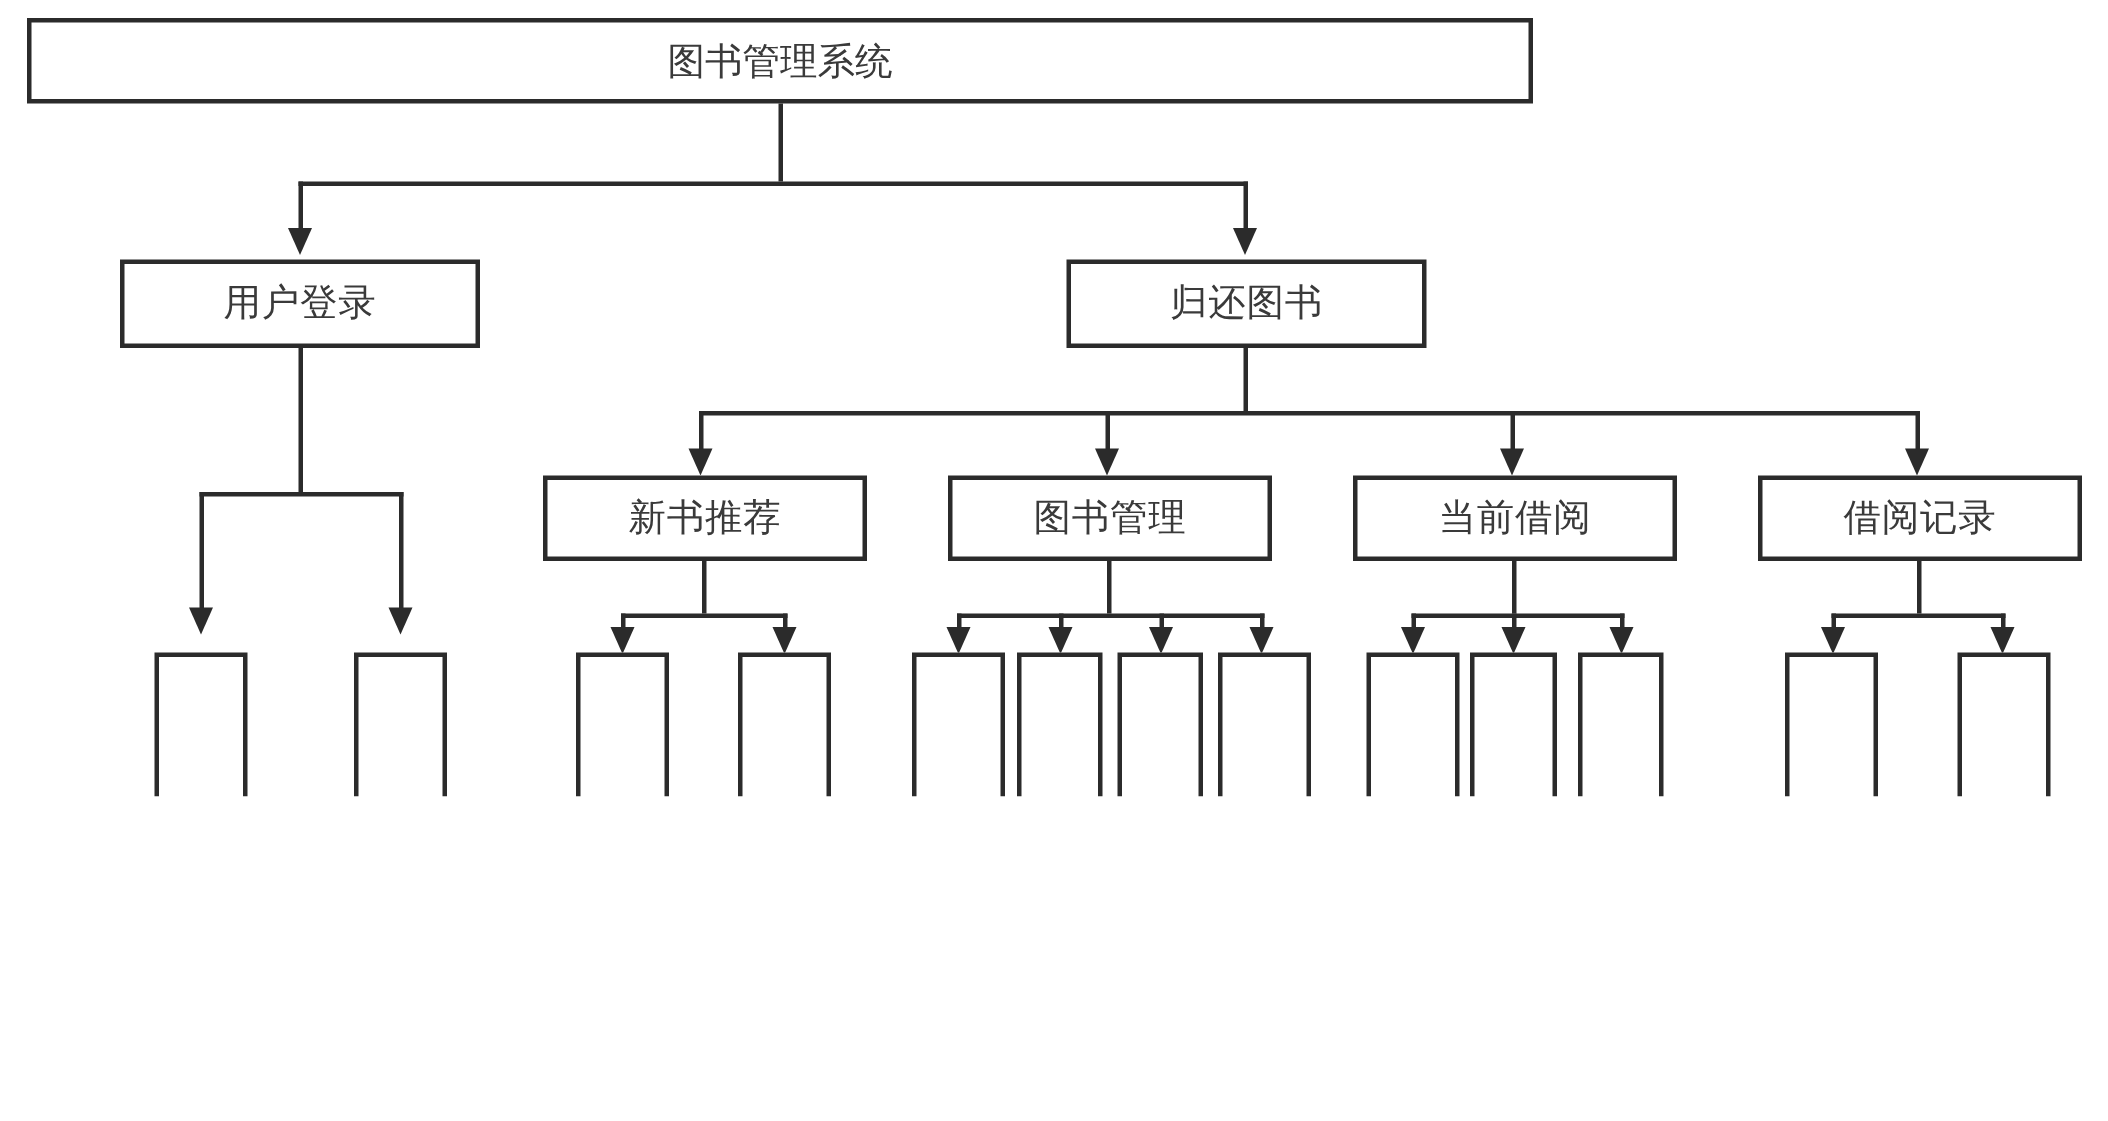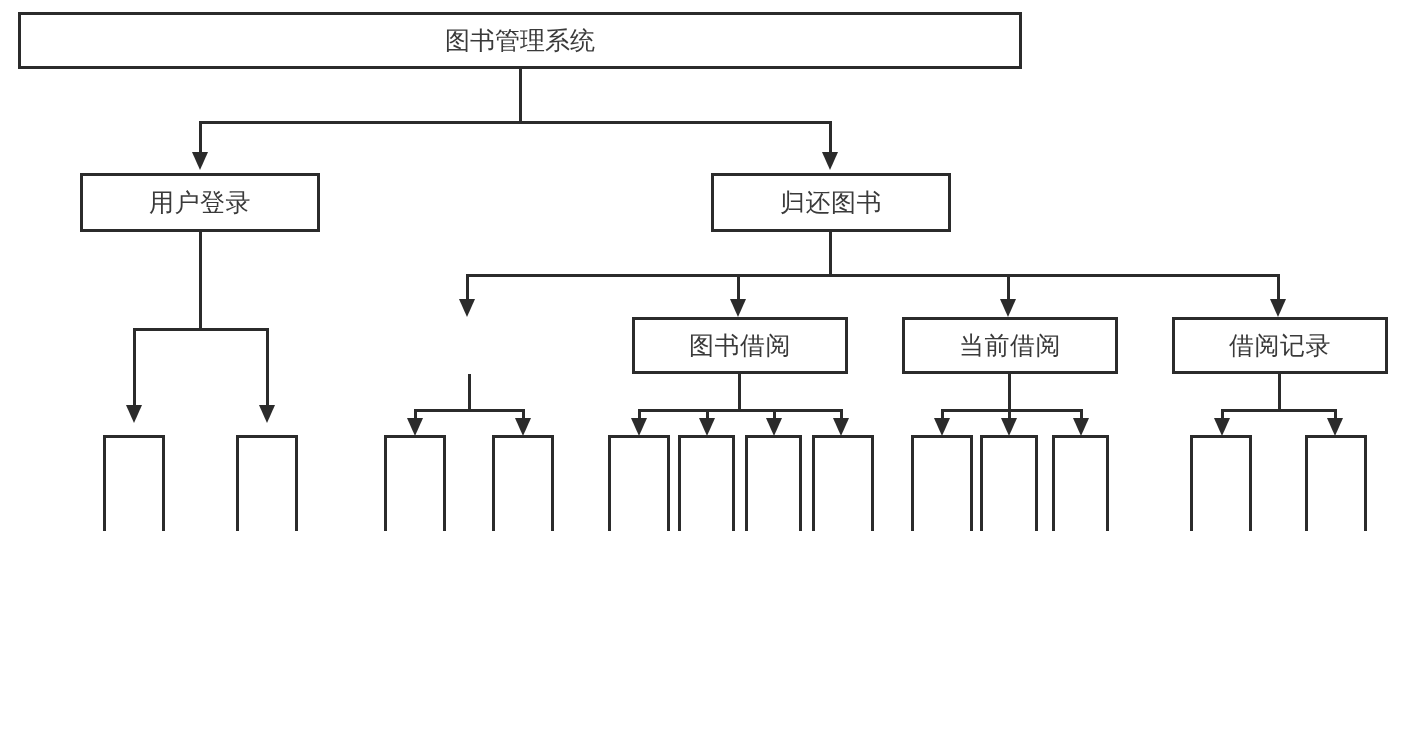"新书推荐" div.node { html: none -> <div>新书推荐</div> }
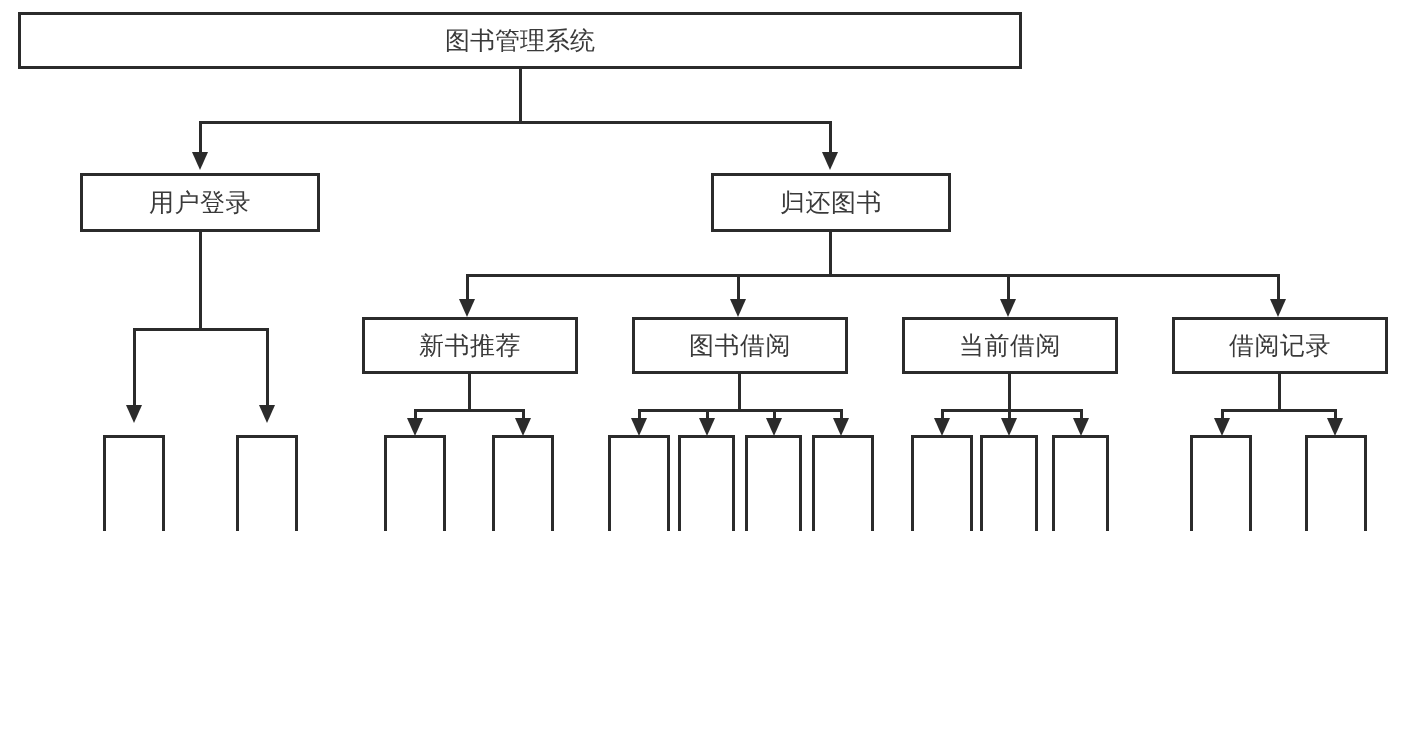"图书借阅" div.node { text: 借阅 -> 管理 }
